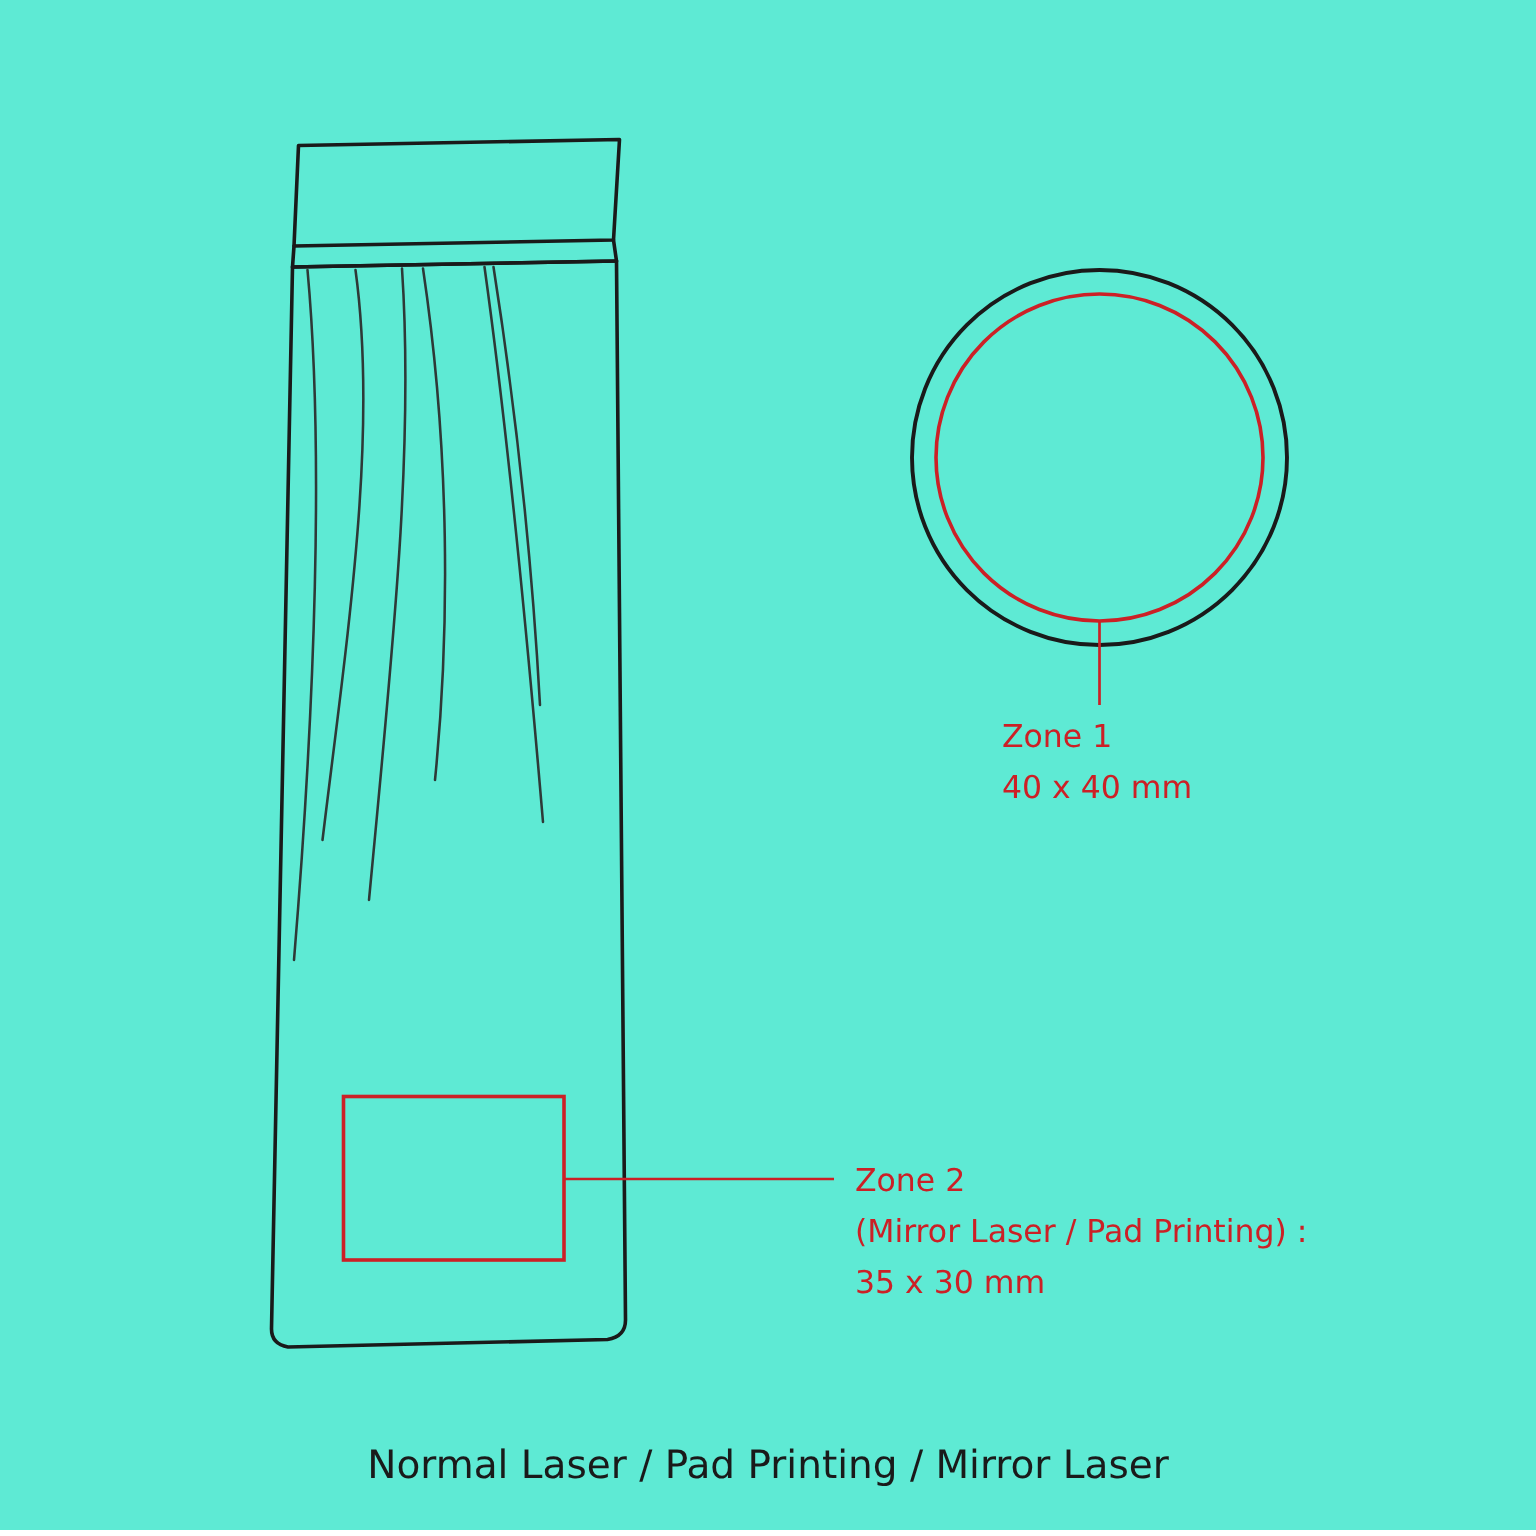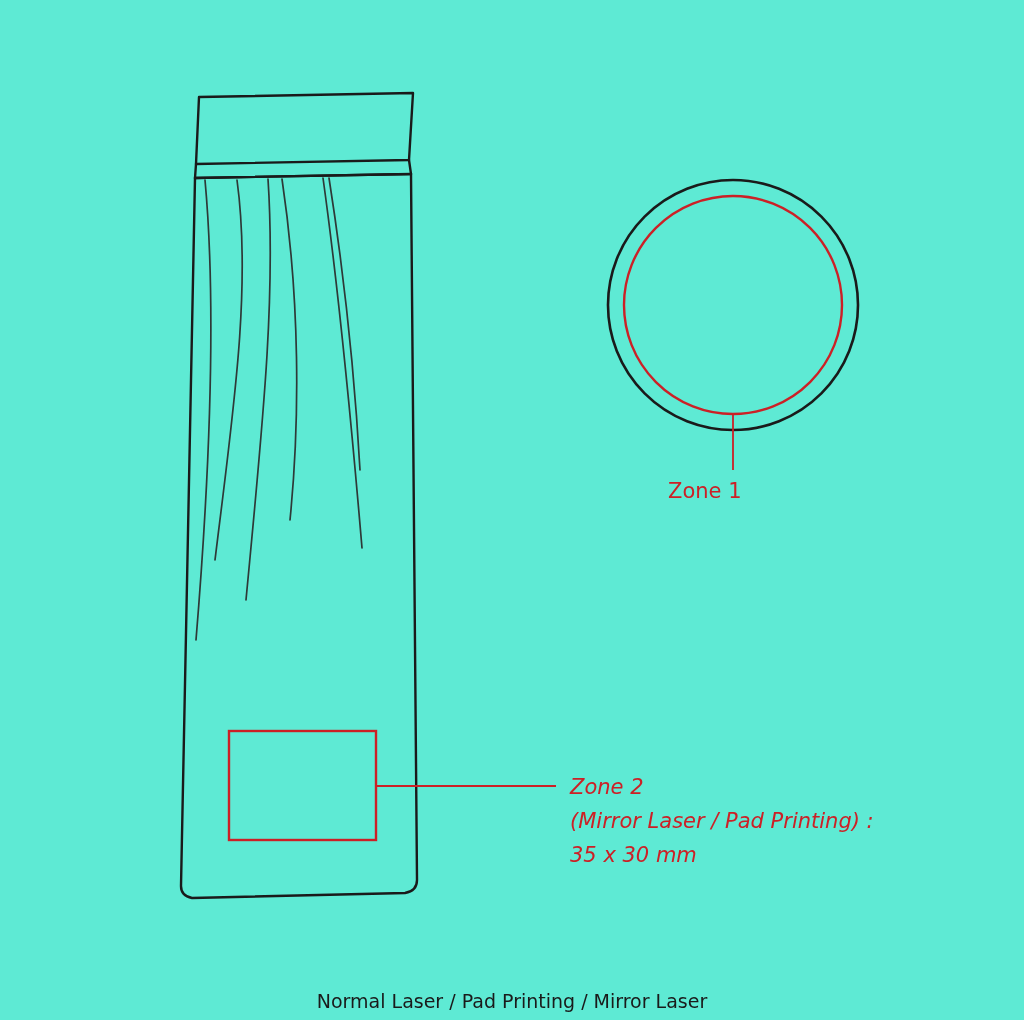"40 x 40 mm" span.ln { html: none -> <span>40 x 40 mm</span> }
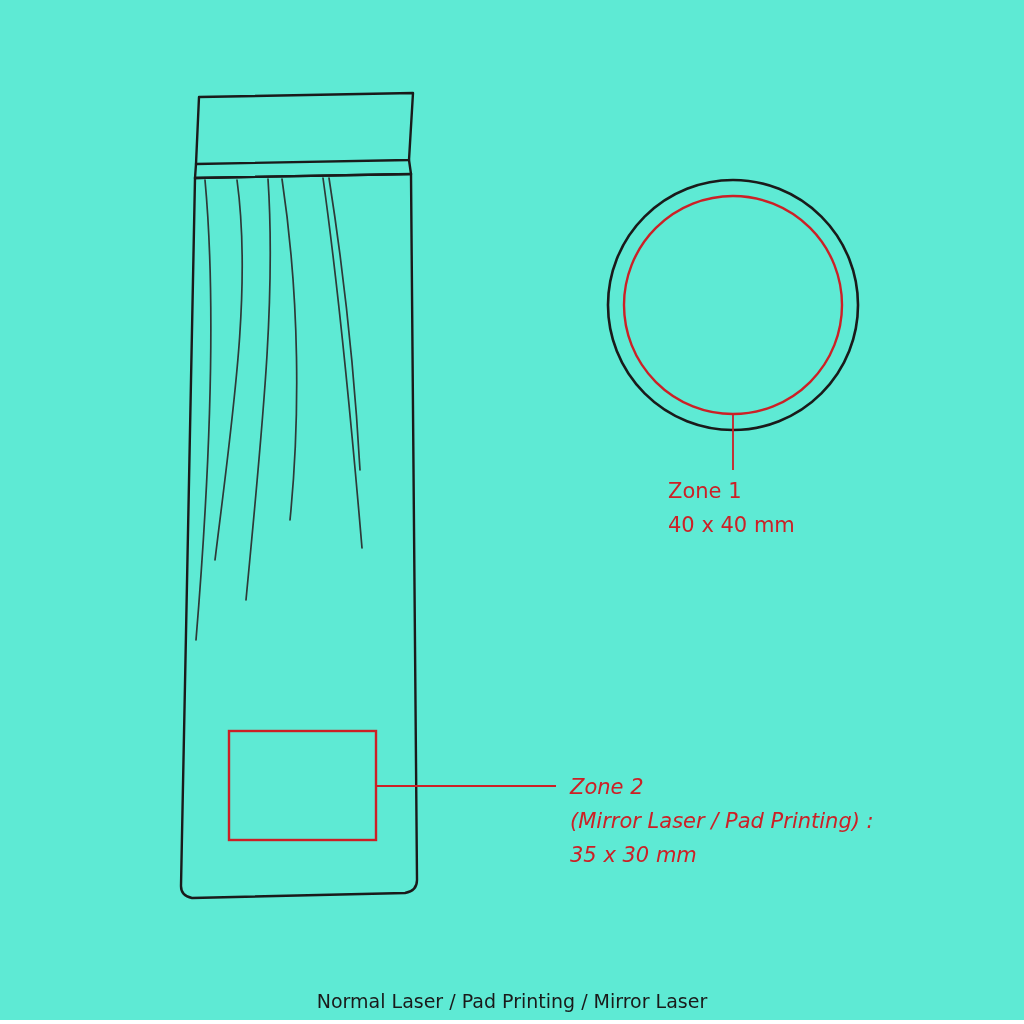"Zone 2" #zone2-label { font-style: italic -> none }
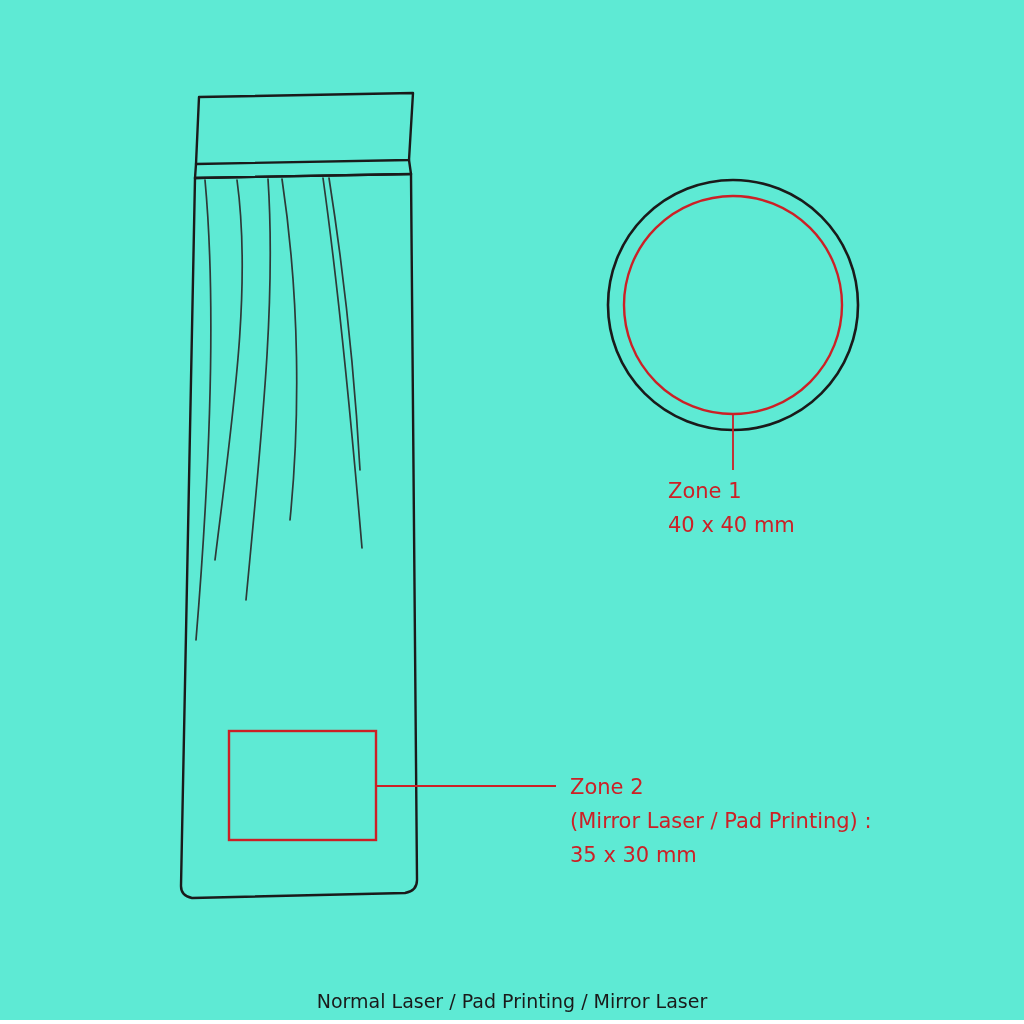"Normal Laser / Pad Printing" #caption { font-size: 19px -> 26px; margin-top: 28px -> none }
